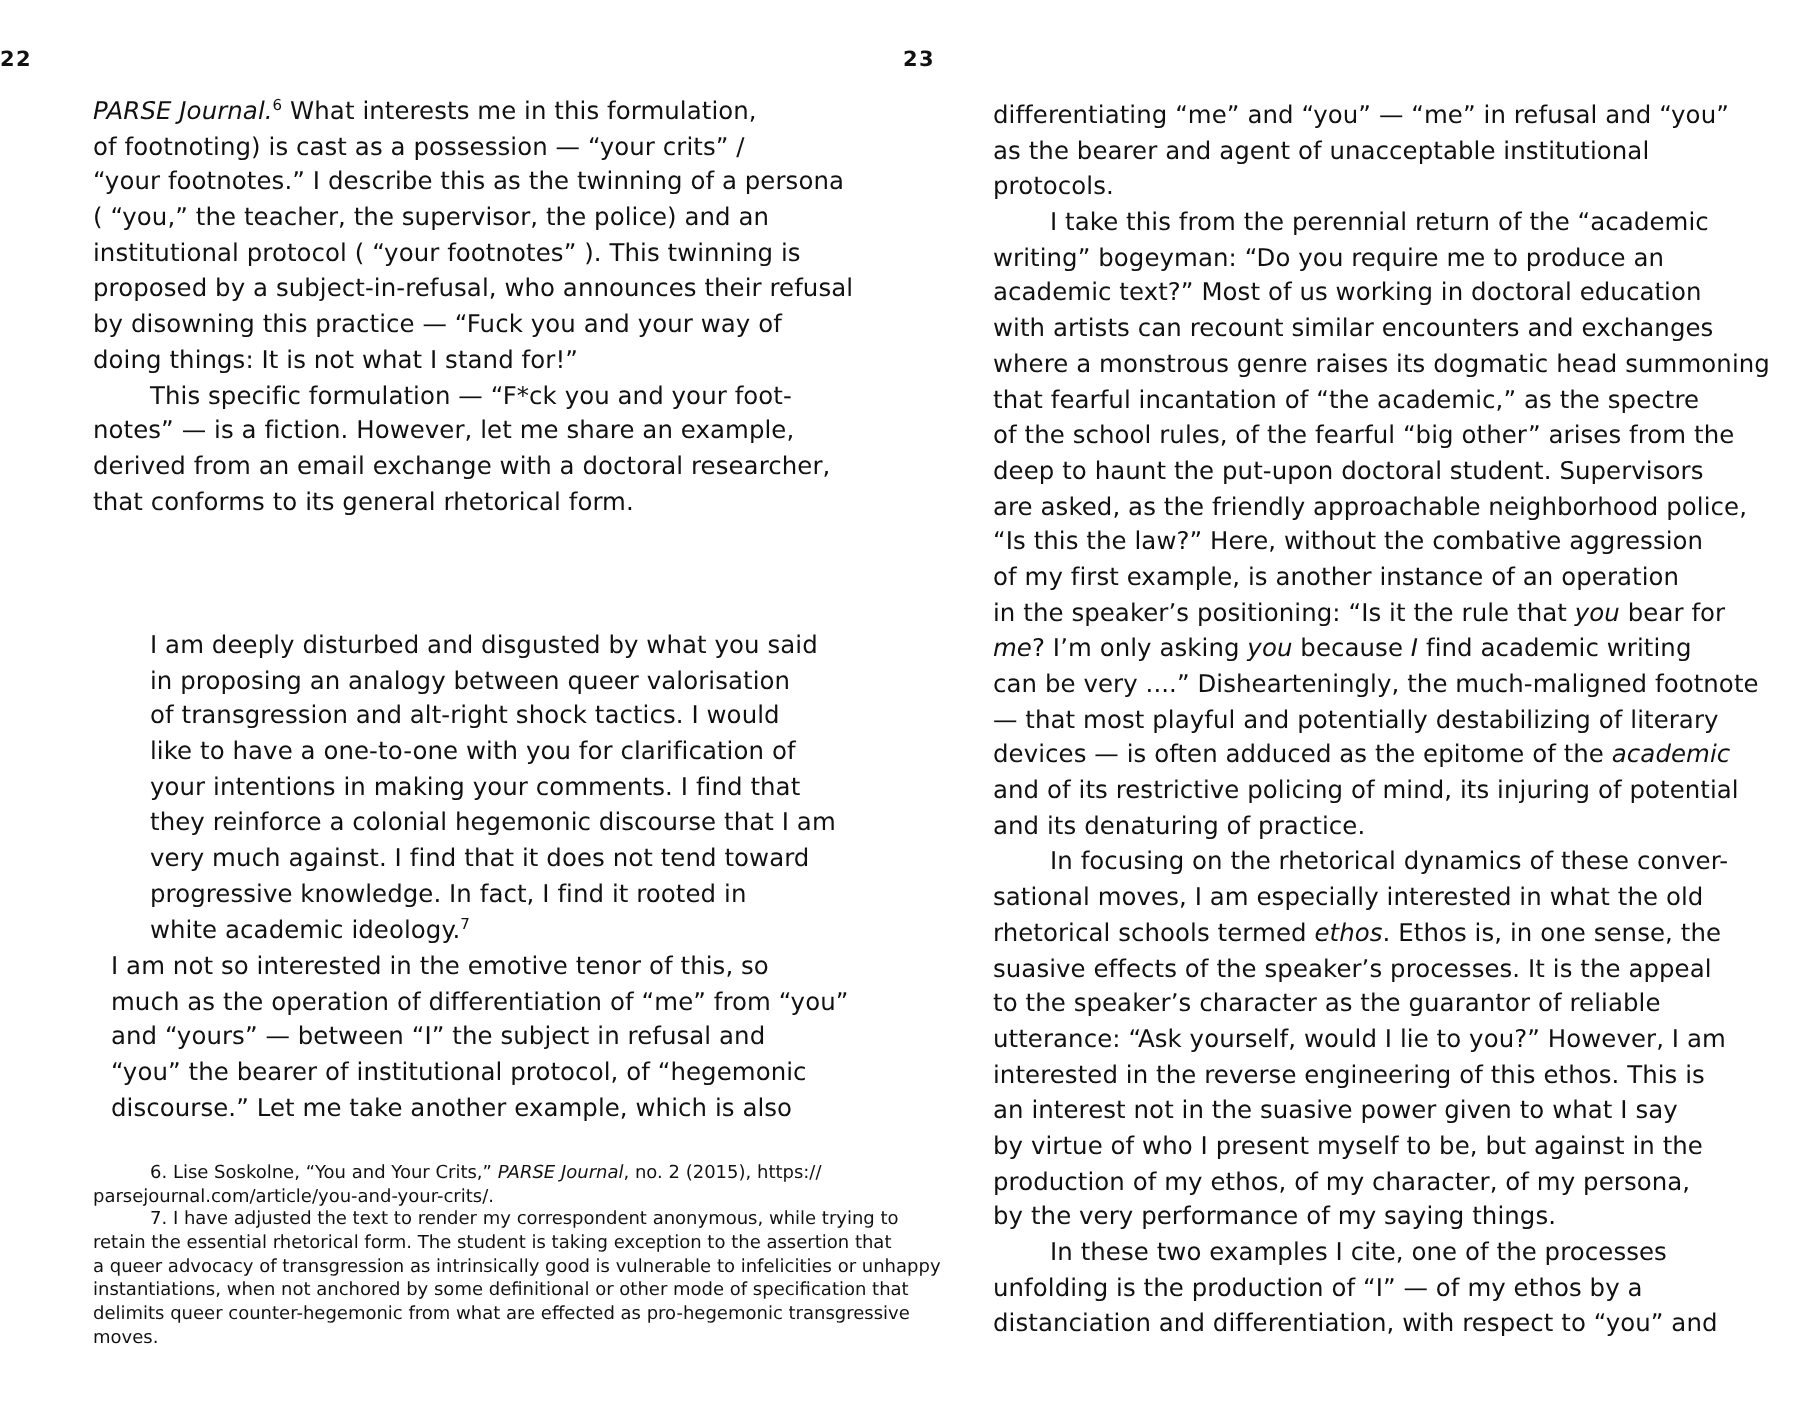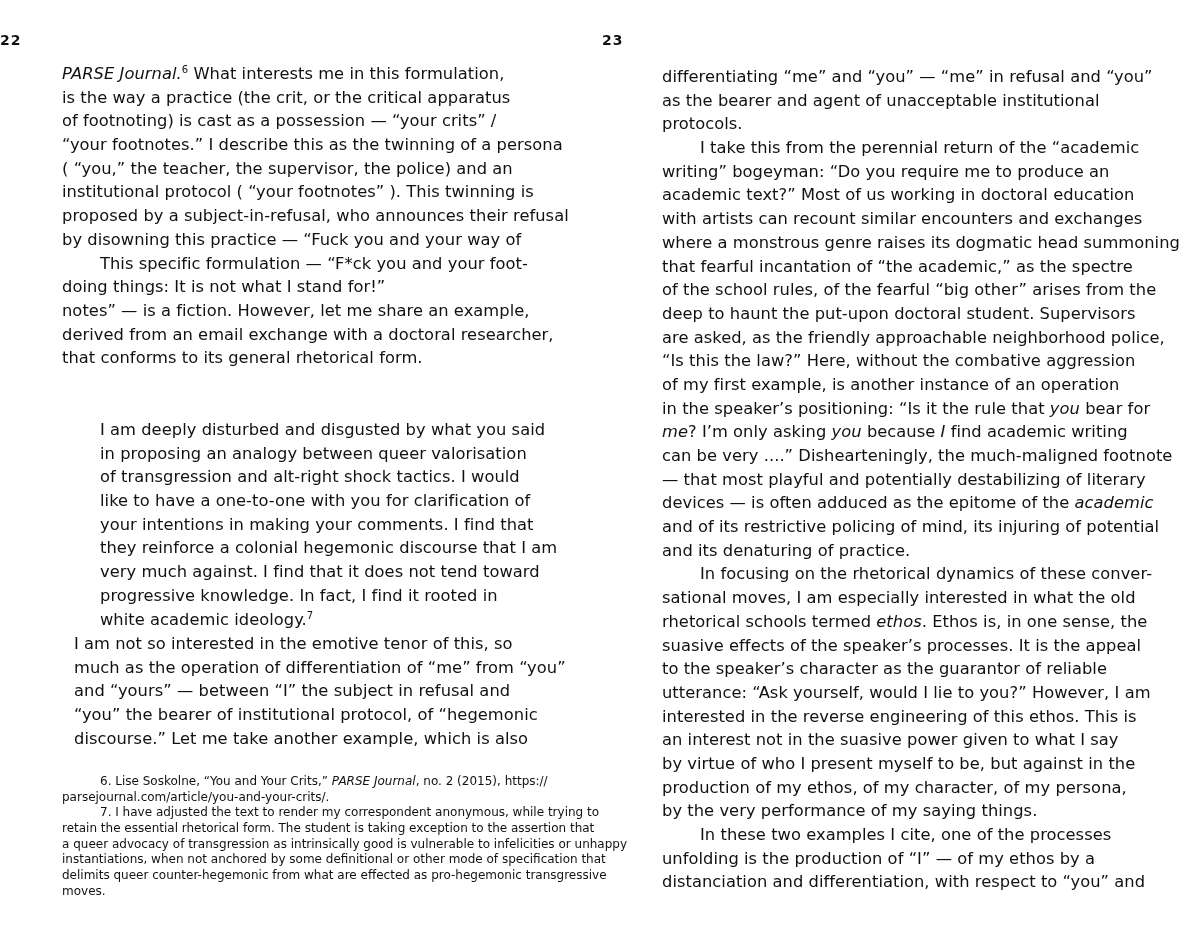"is the way a practice" span.line { html: <span>is the way a practice (the crit, or the critical apparatus</span> -> none }
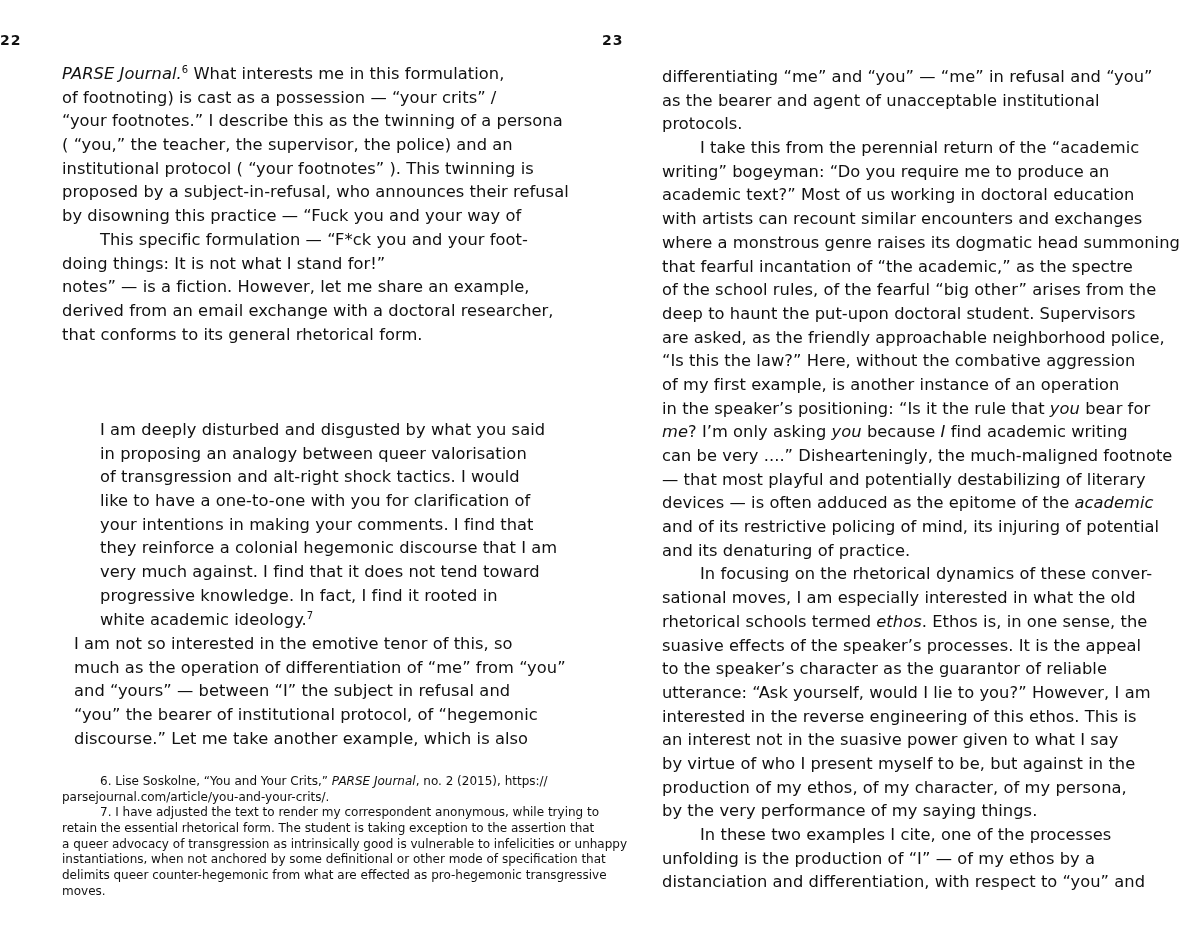"This specific formulation — “F*ck" span.line { order: before "doing things: It is not" -> after "doing things: It is not" }
